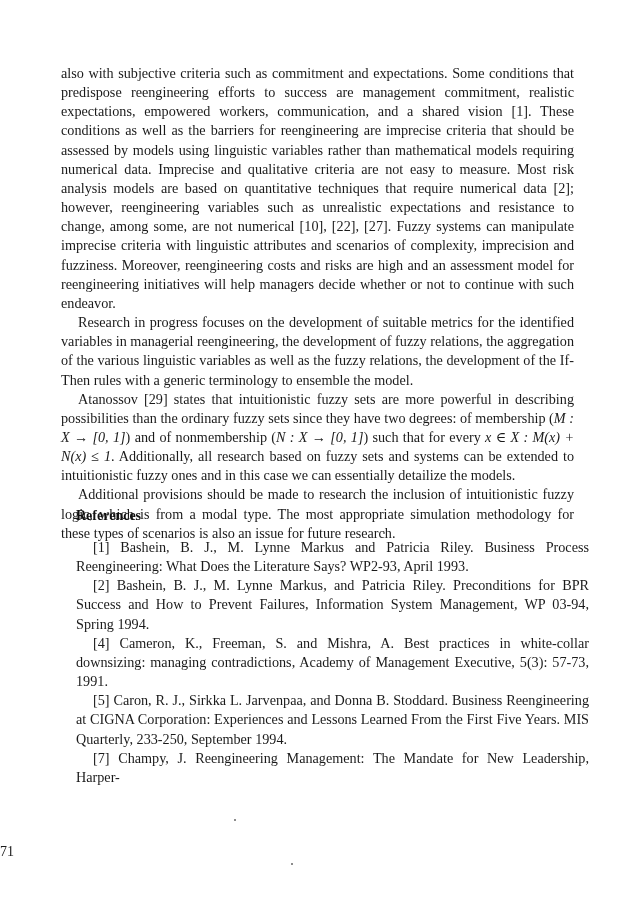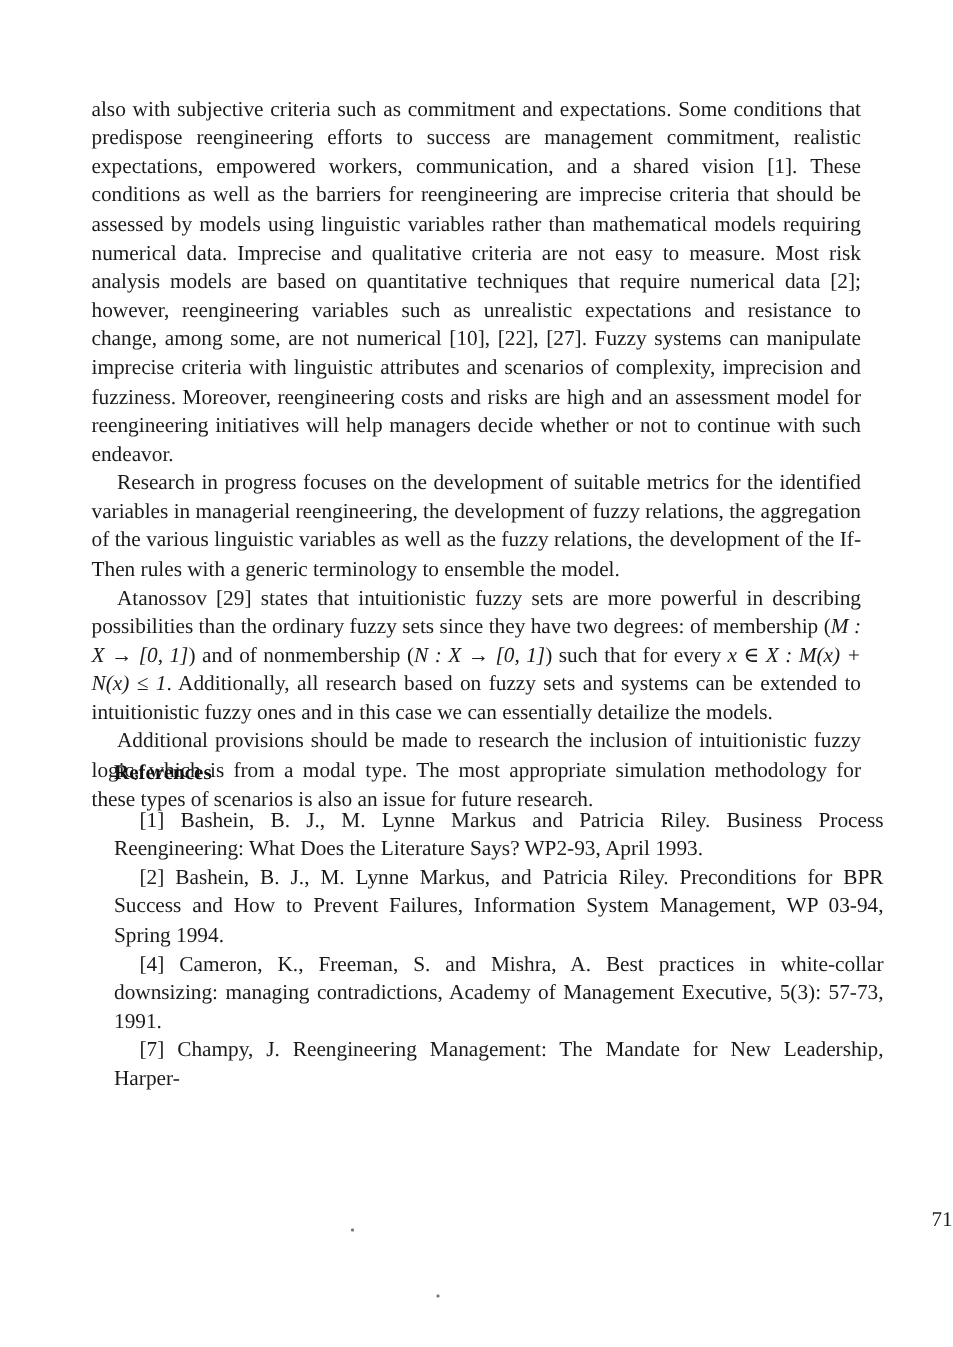"[5] Caron, R. J., Sirkka" p.ref { html: none -> <p>[5] Caron, R. J., Sirkka L. Jarvenpaa, and Donna B. Stoddard. Business Reengineering at CIGNA Corporation: Experiences and Lessons Learned From the First Five Years. MIS Quarterly, 233-250, September 1994.</p> }
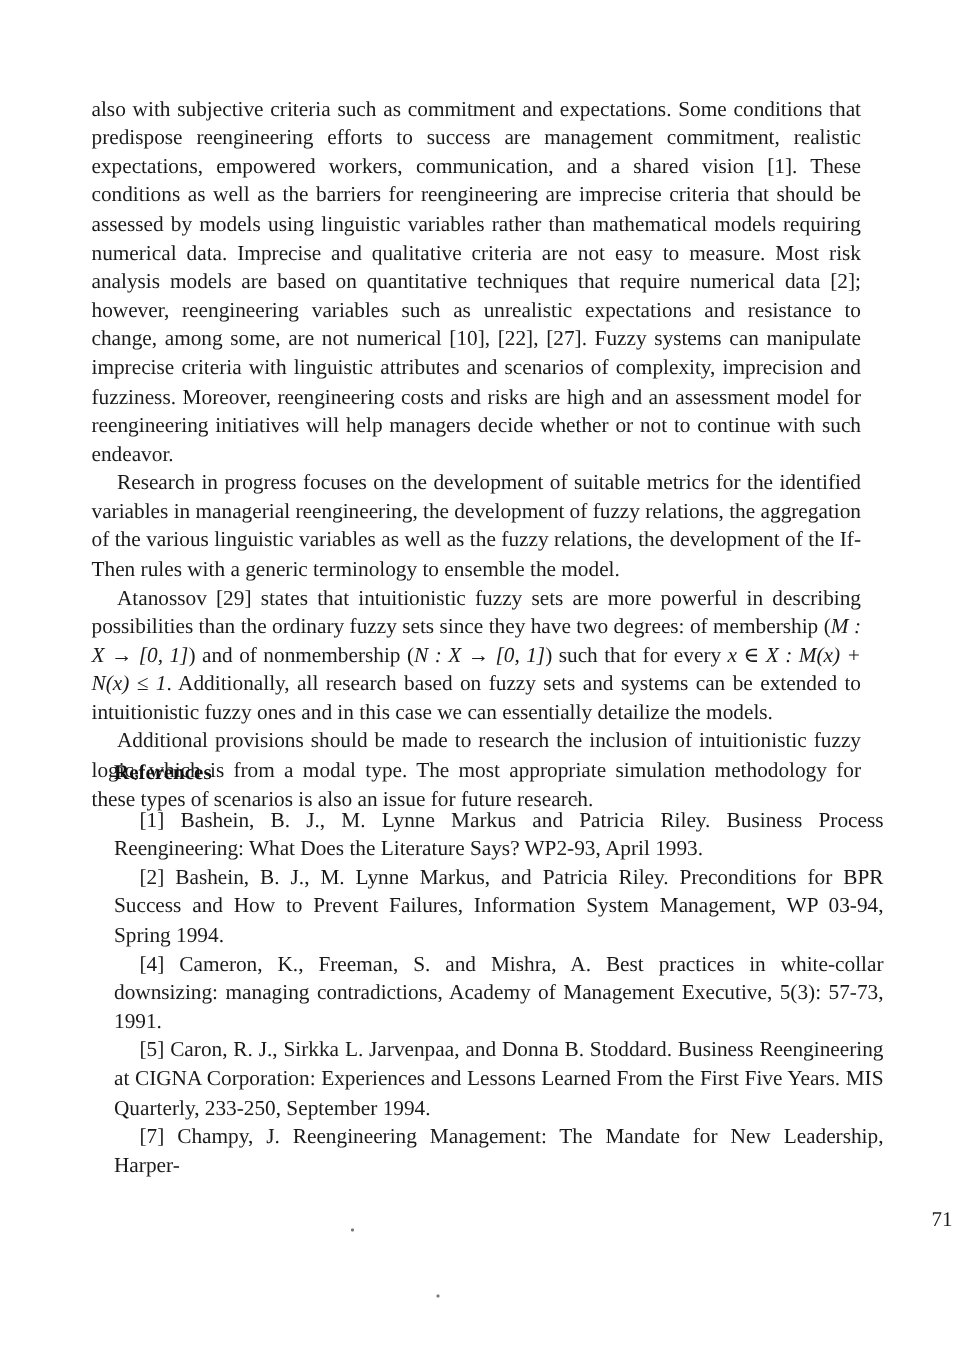"71" .page-number { text-align: right -> left; top: 806px -> 844px }
